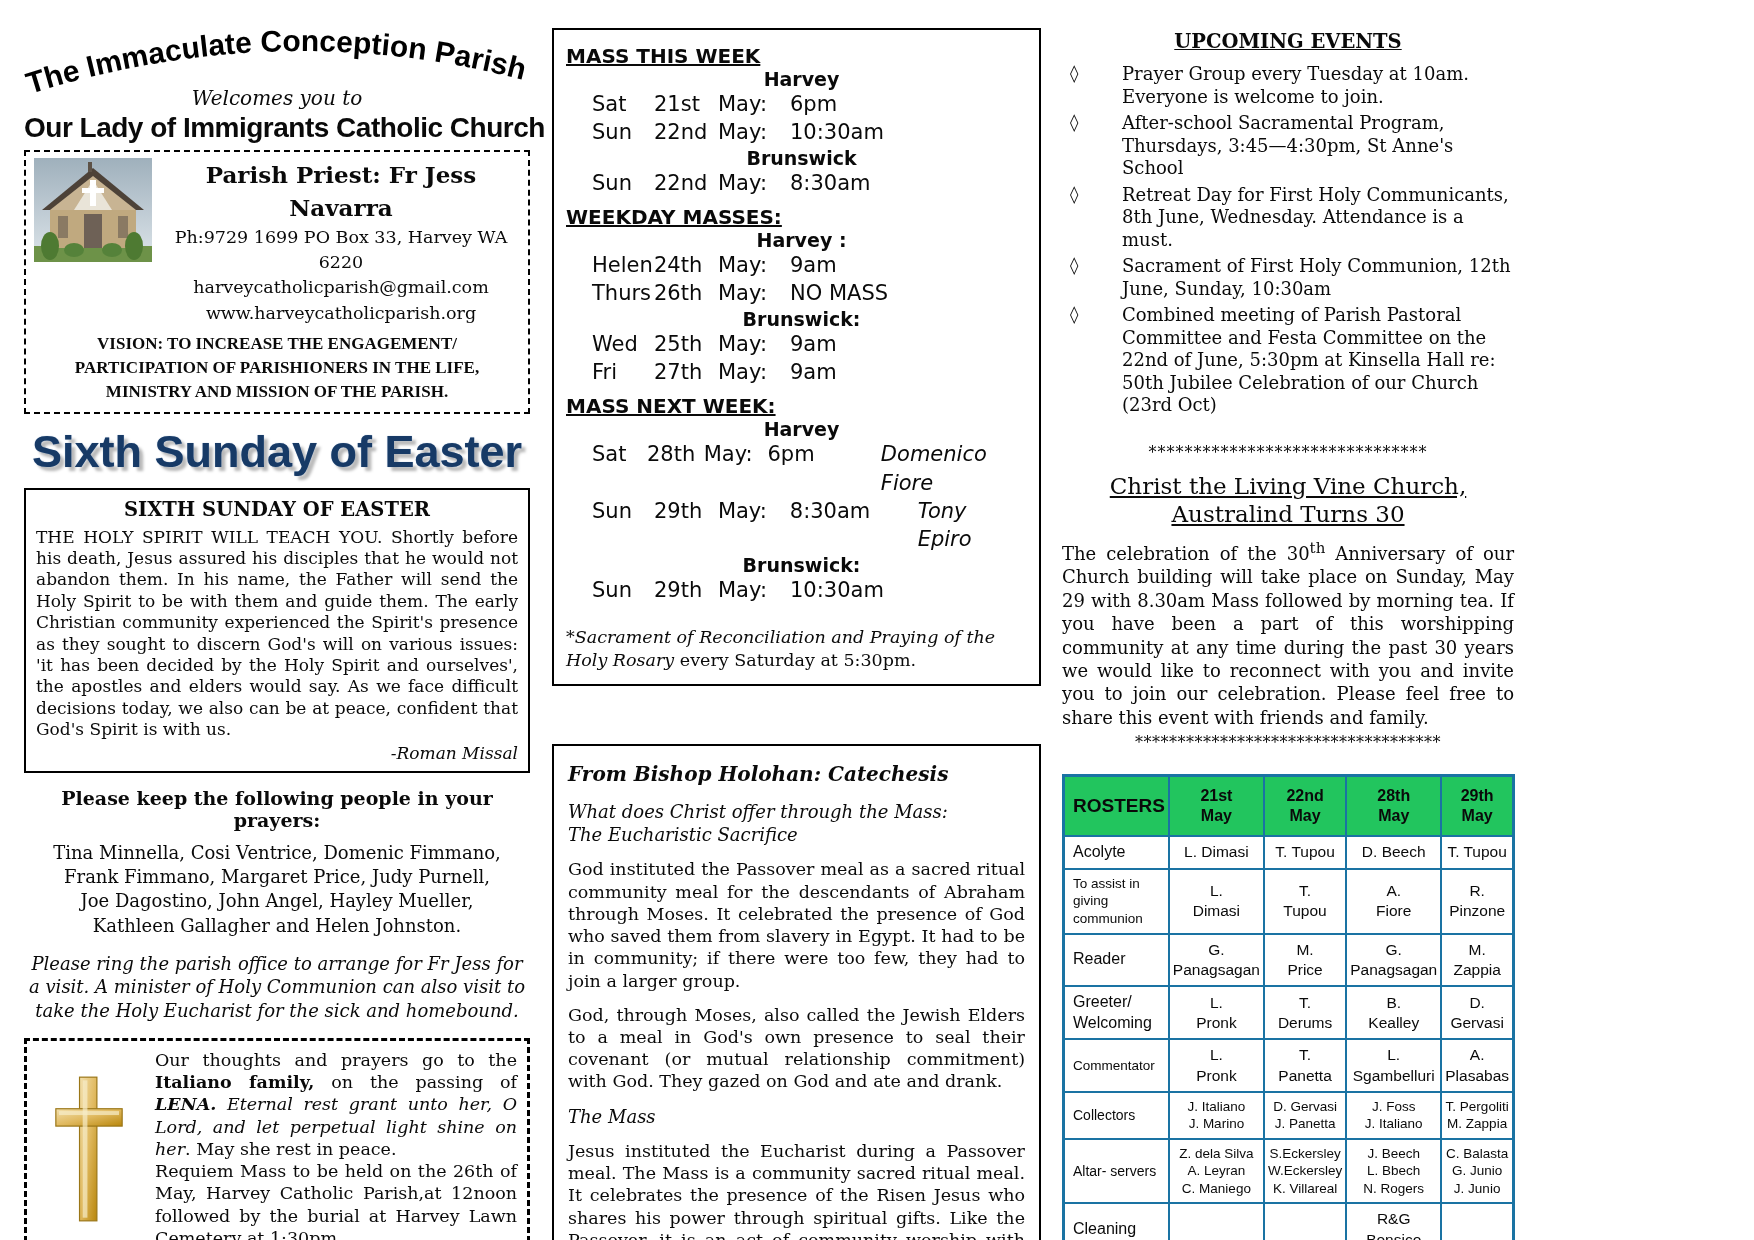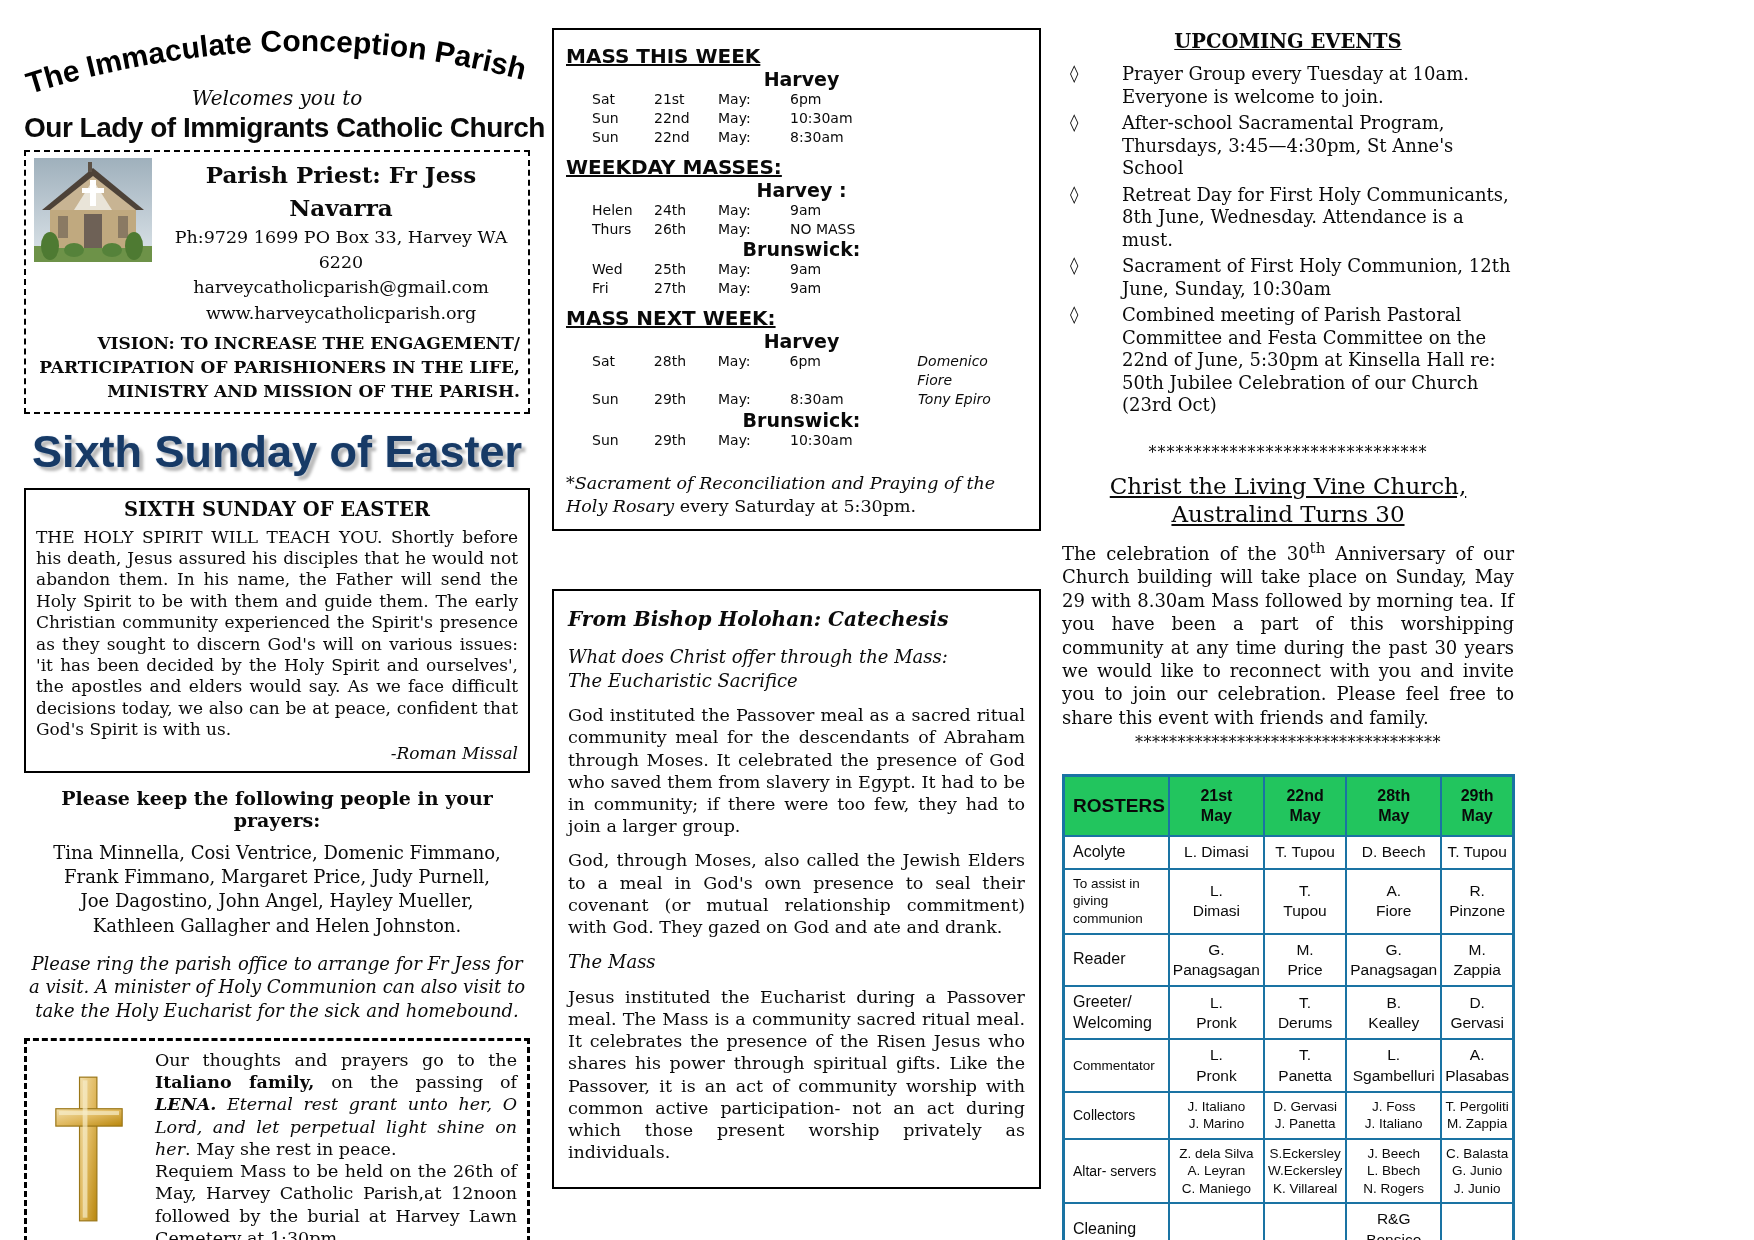"Sat" .mass-row { font-size: 14px -> 21px }
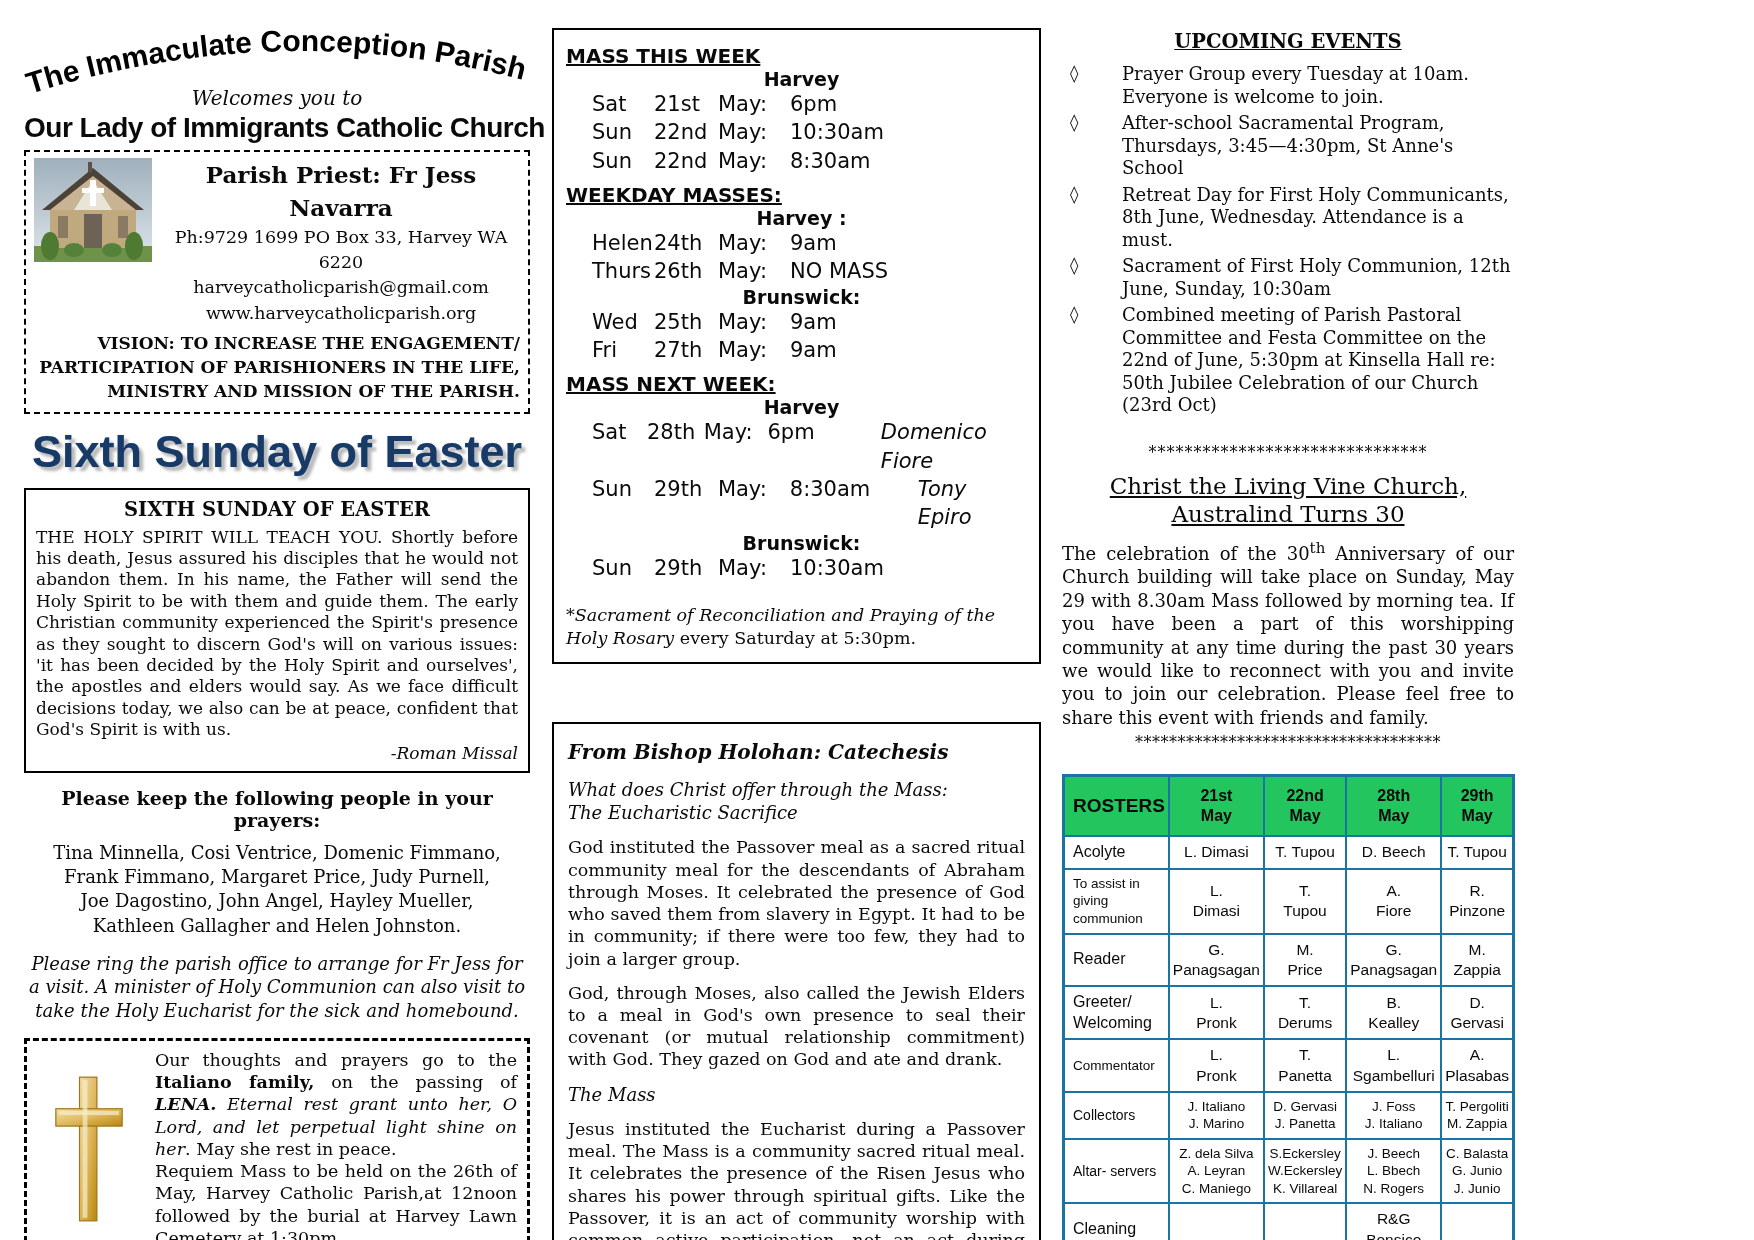"Brunswick" div.mass-place { html: none -> <div>Brunswick</div> }
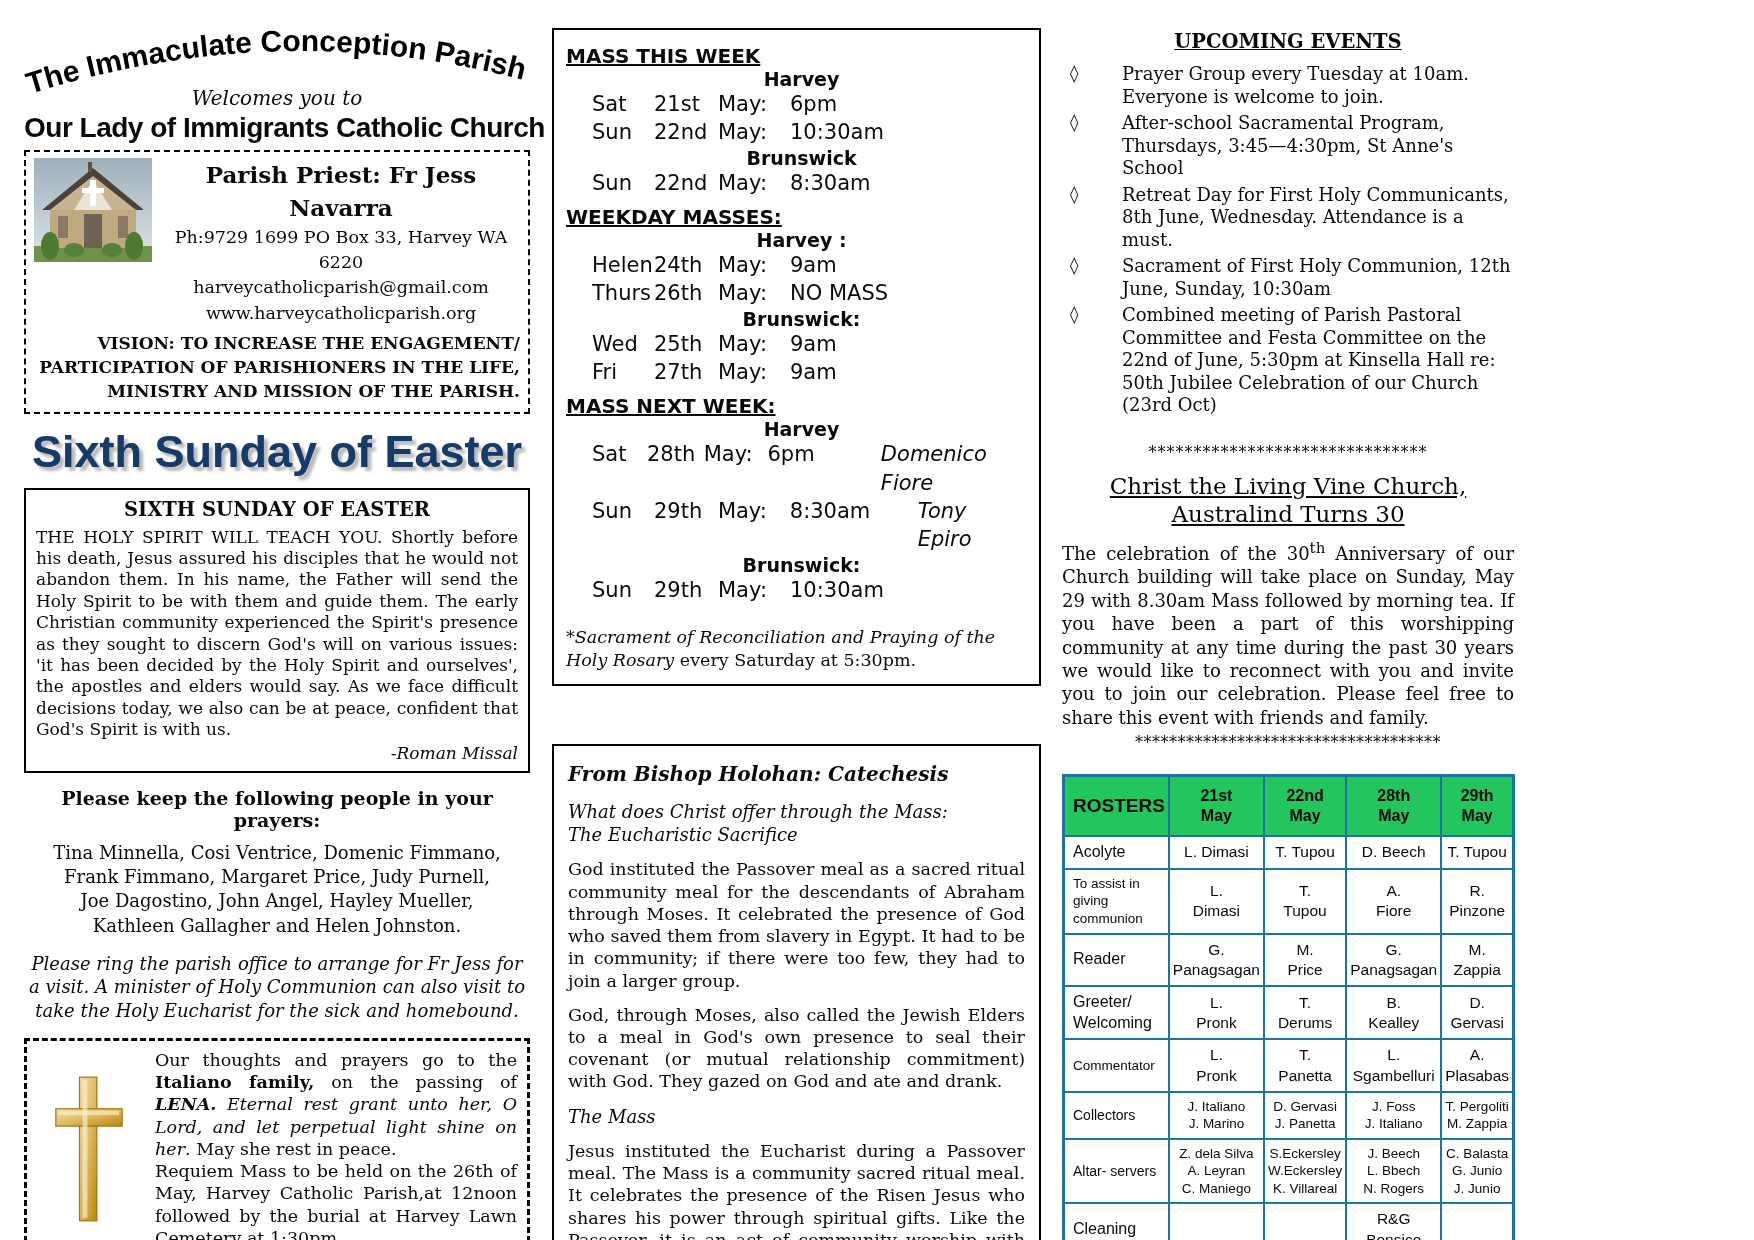"VISION: TO INCREASE THE ENGAGEMENT/" .vision { font-family: none -> Liberation Serif, serif; text-align: right -> center }
